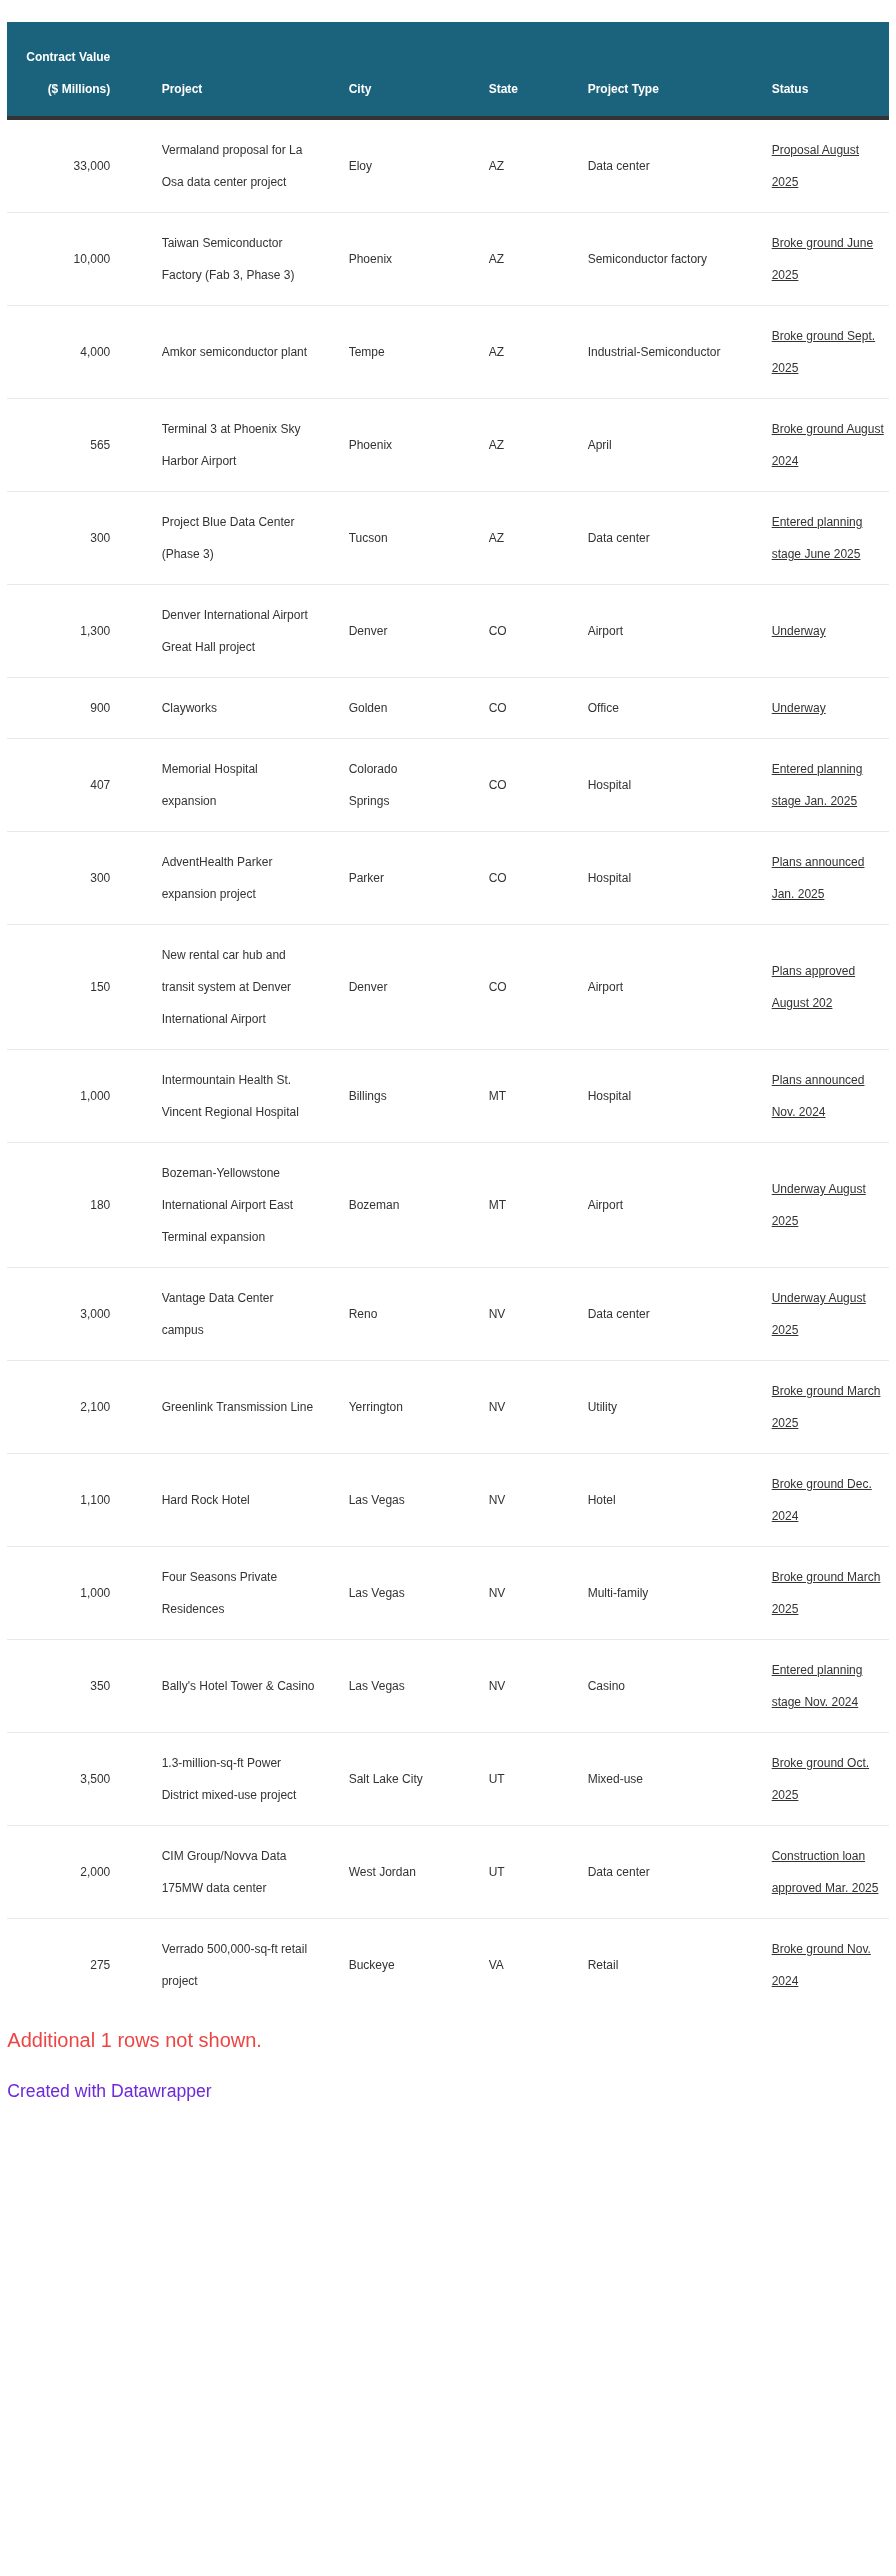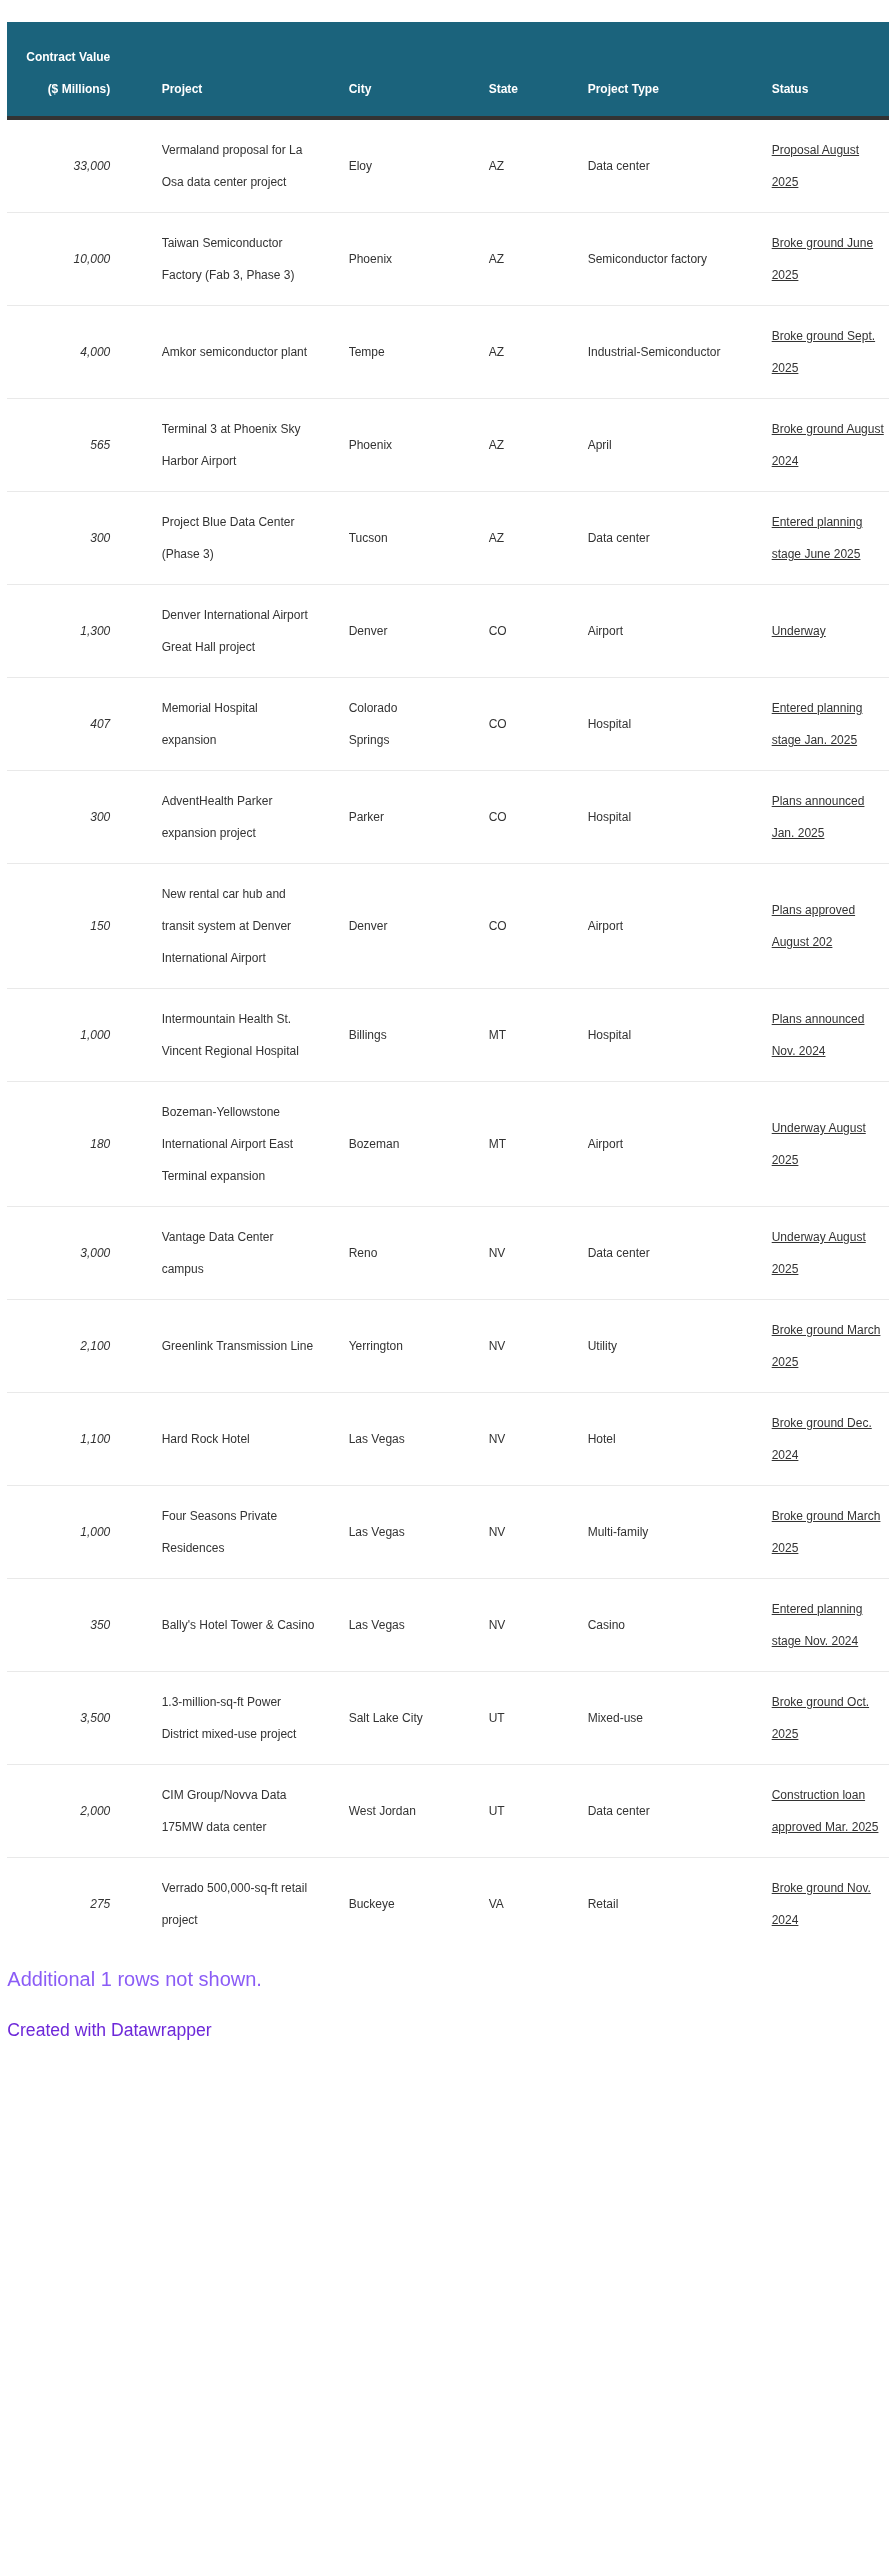"33,000" tbody td.col-0 { font-style: italic -> none }
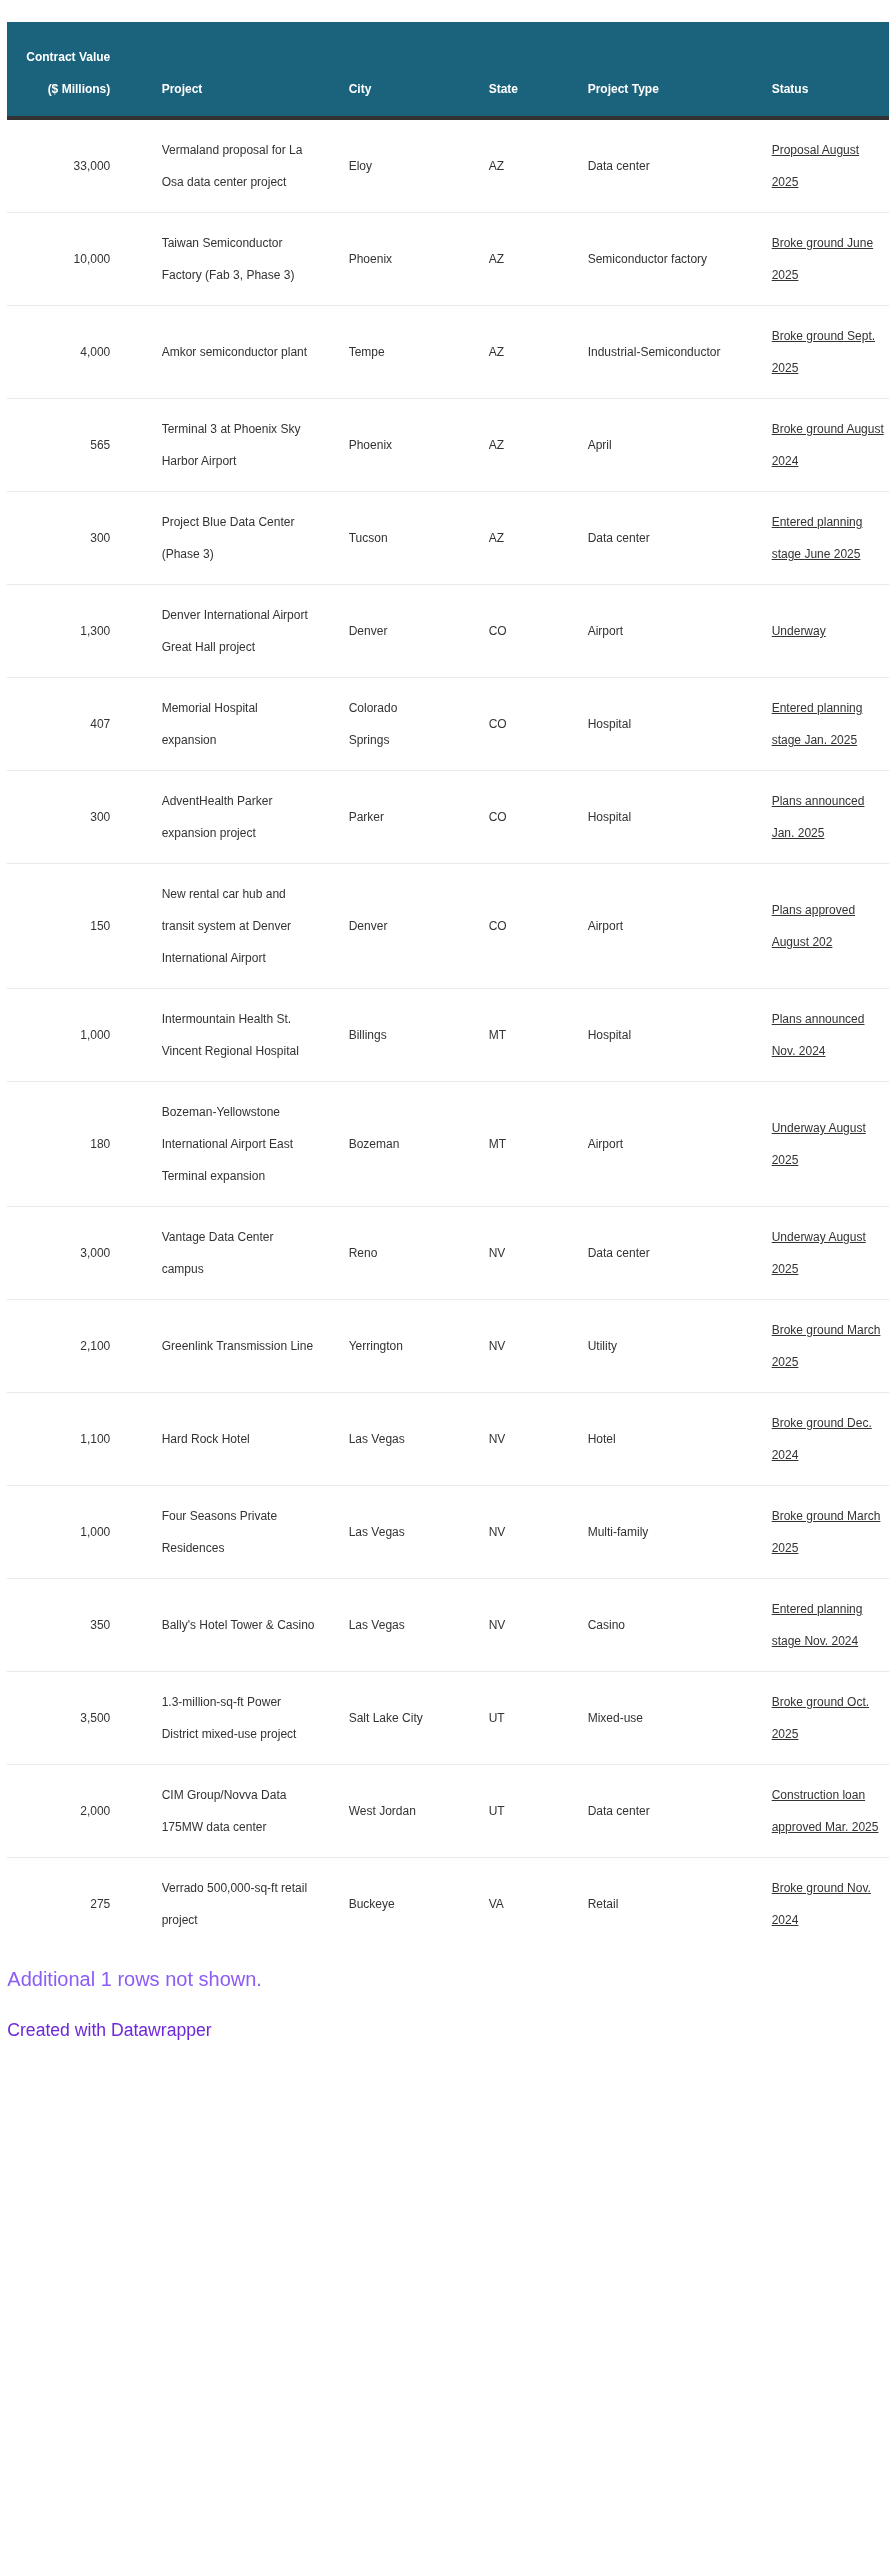"900" tr { html: none -> <tr> <td>900</td> <td>Clayworks</td> <td>Golden</td> <td>CO</td> <td>Office</td> <td>Underway</td> </tr> }
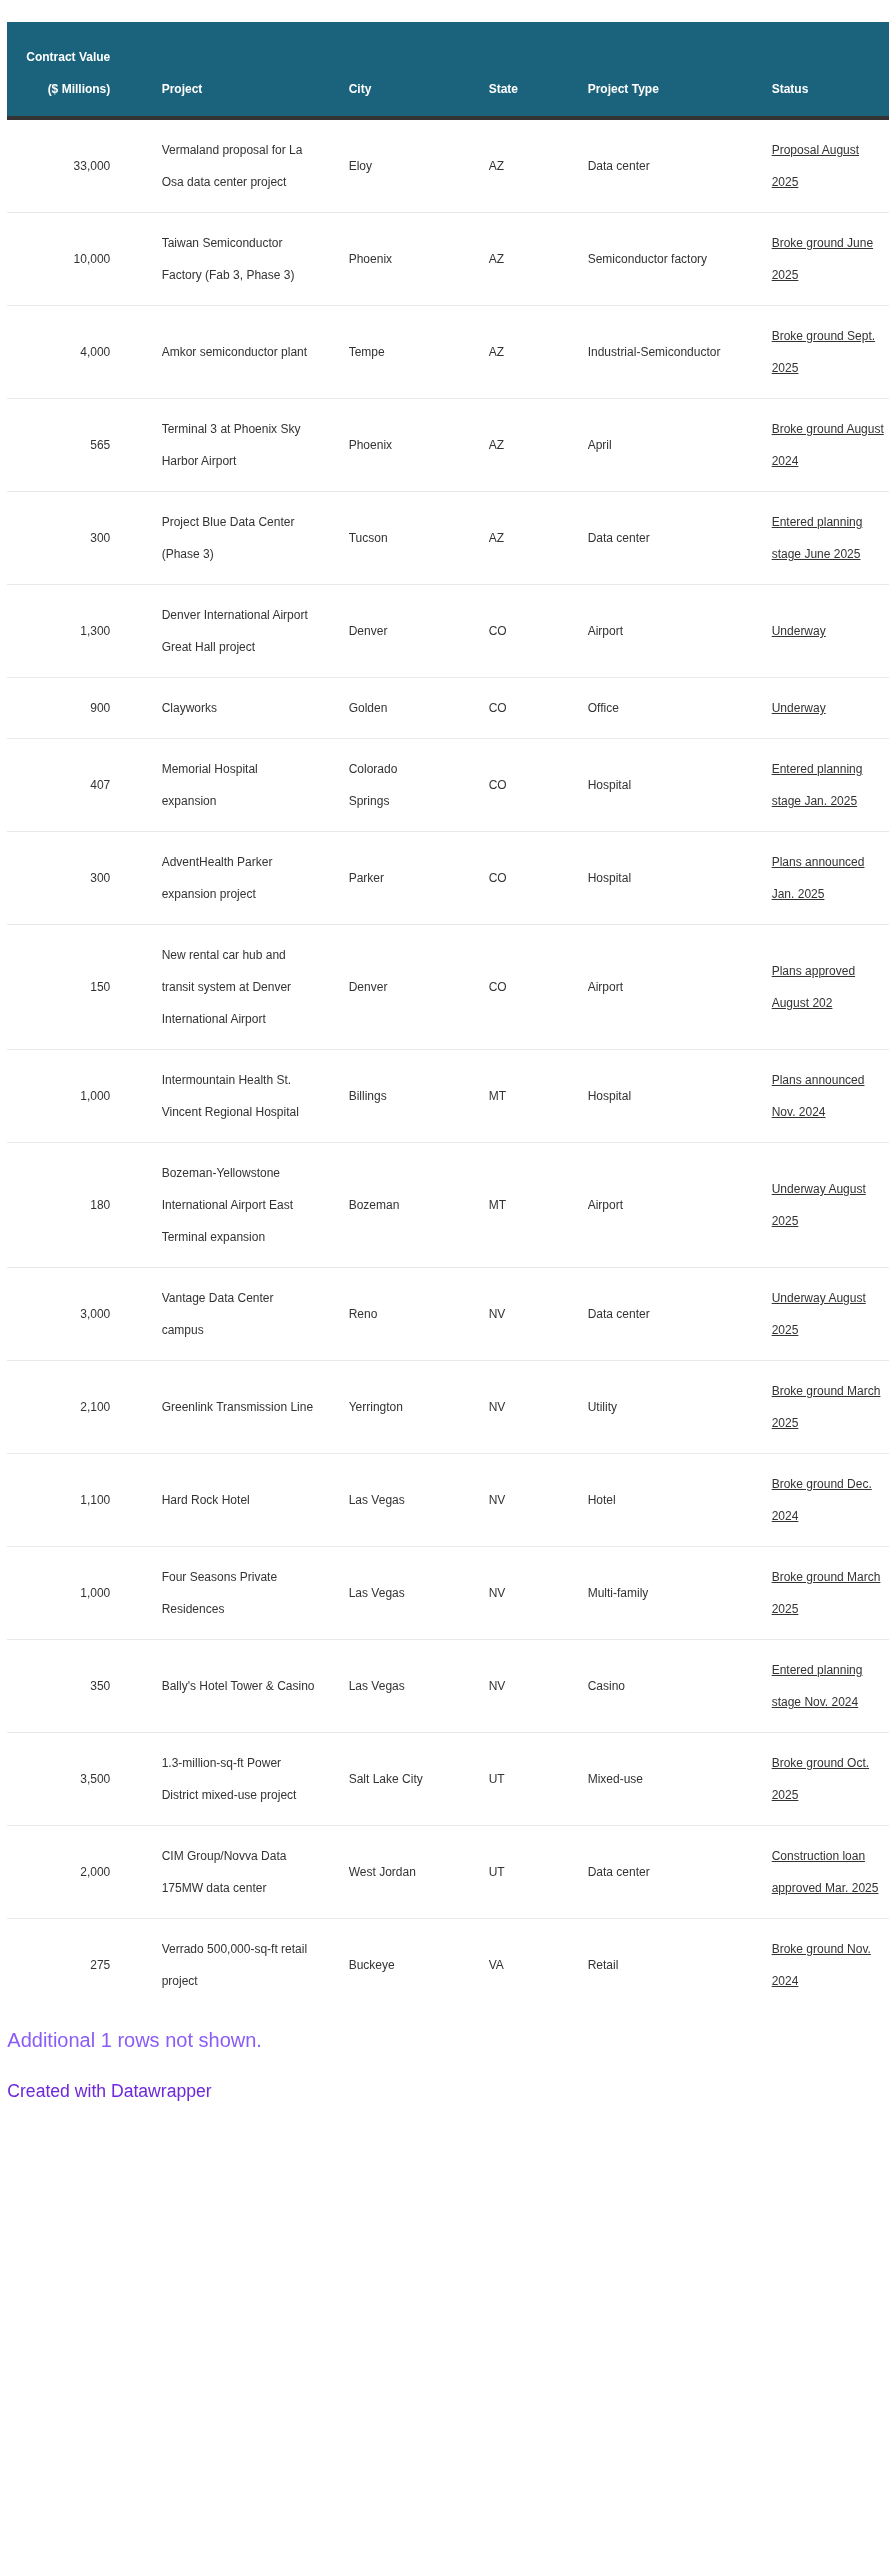"Additional 1 rows not shown." .note { color: #8b5cf6 -> #ef4444 }
